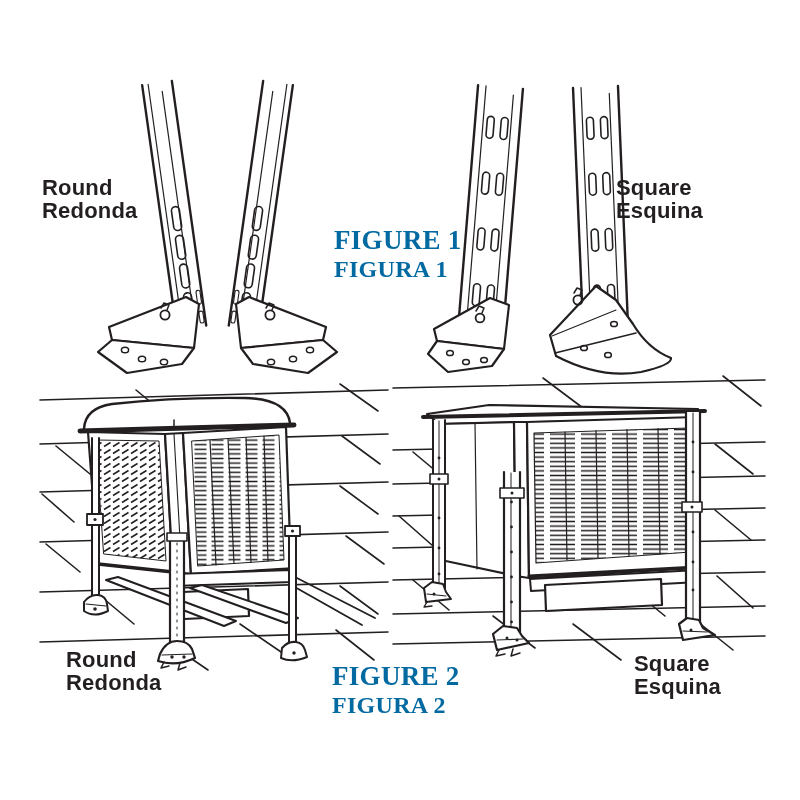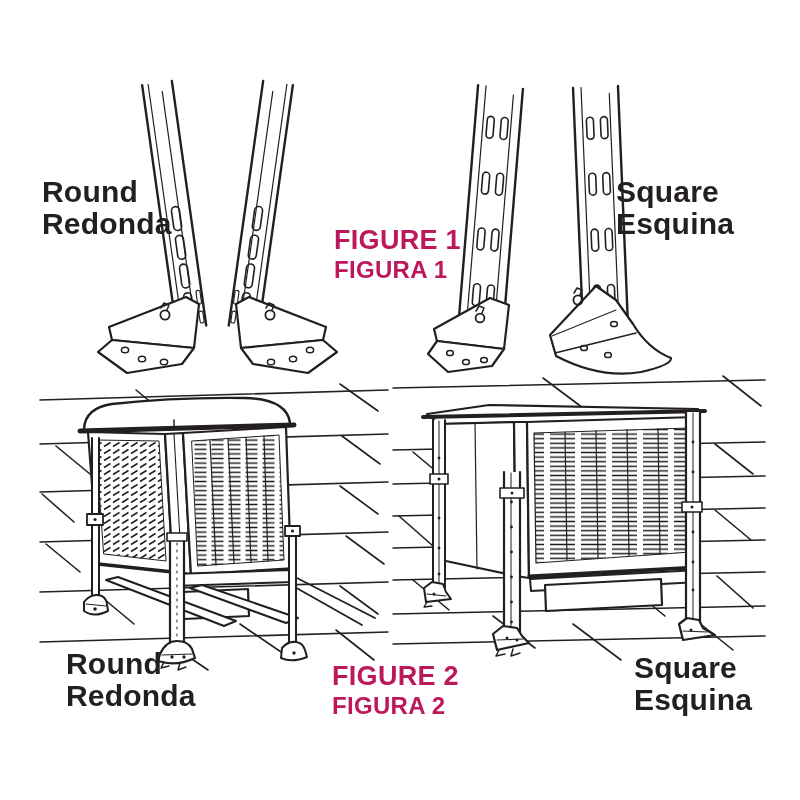"Round" .lbl { font-size: 30px -> 22px }
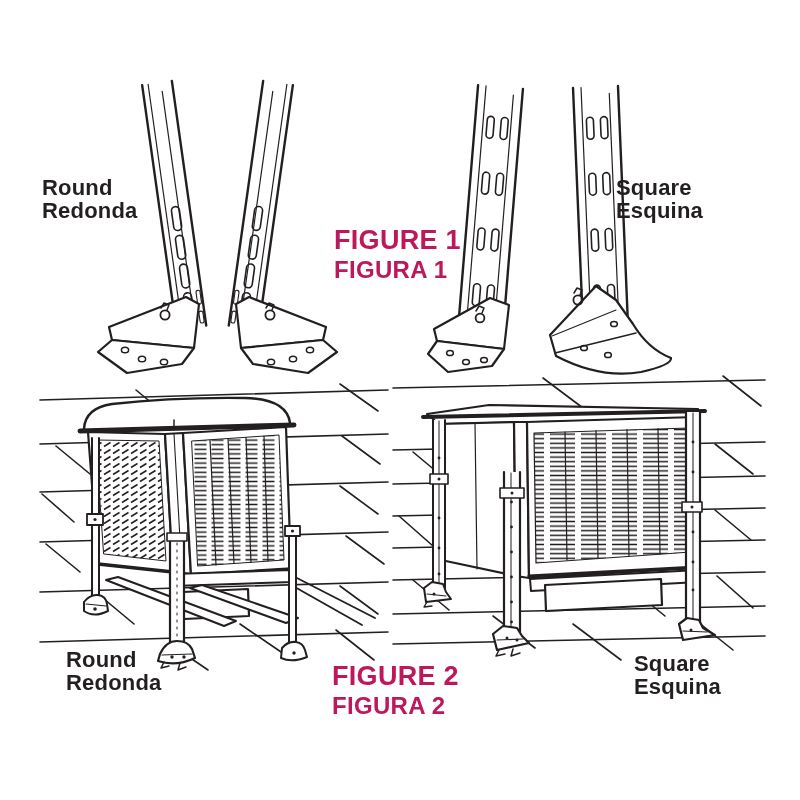"FIGURE 1" .fig-title { color: #be185d -> #0369a1; font-family: none -> Liberation Serif, serif }
